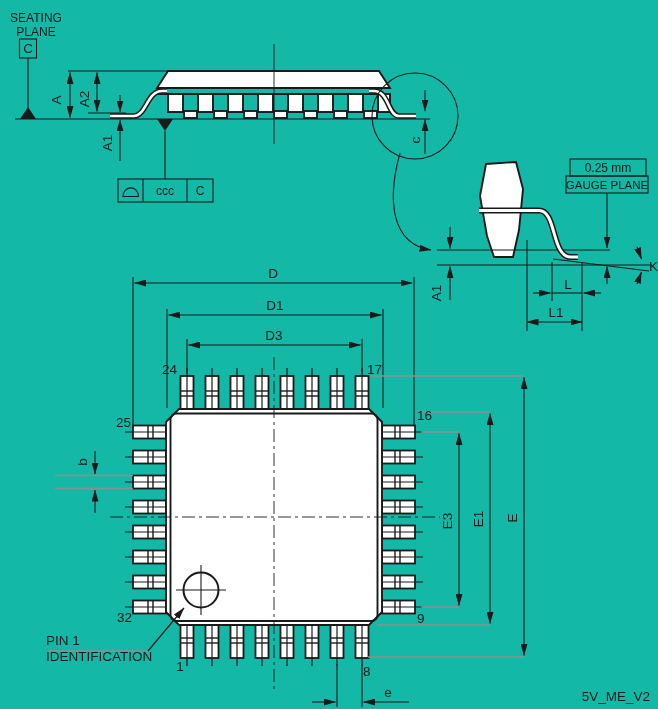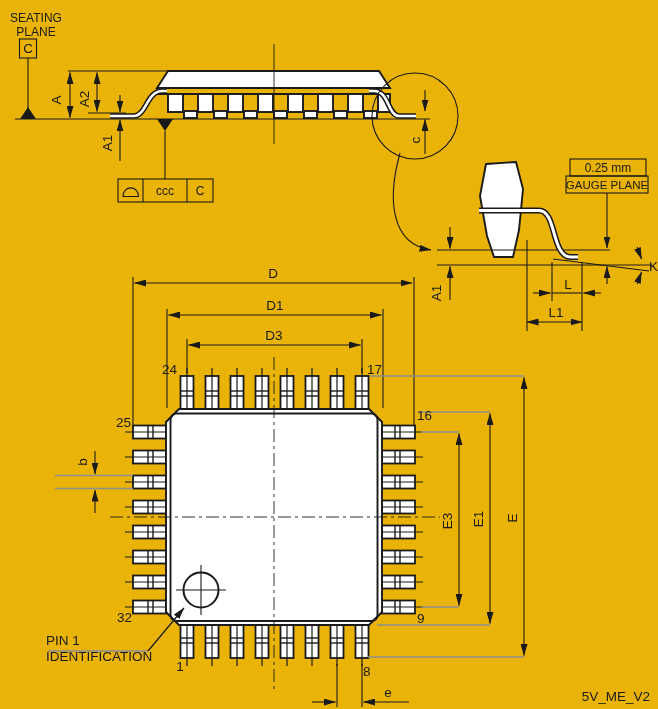"SEATING" .stage { background: #eab308 -> #14b8a6 }
